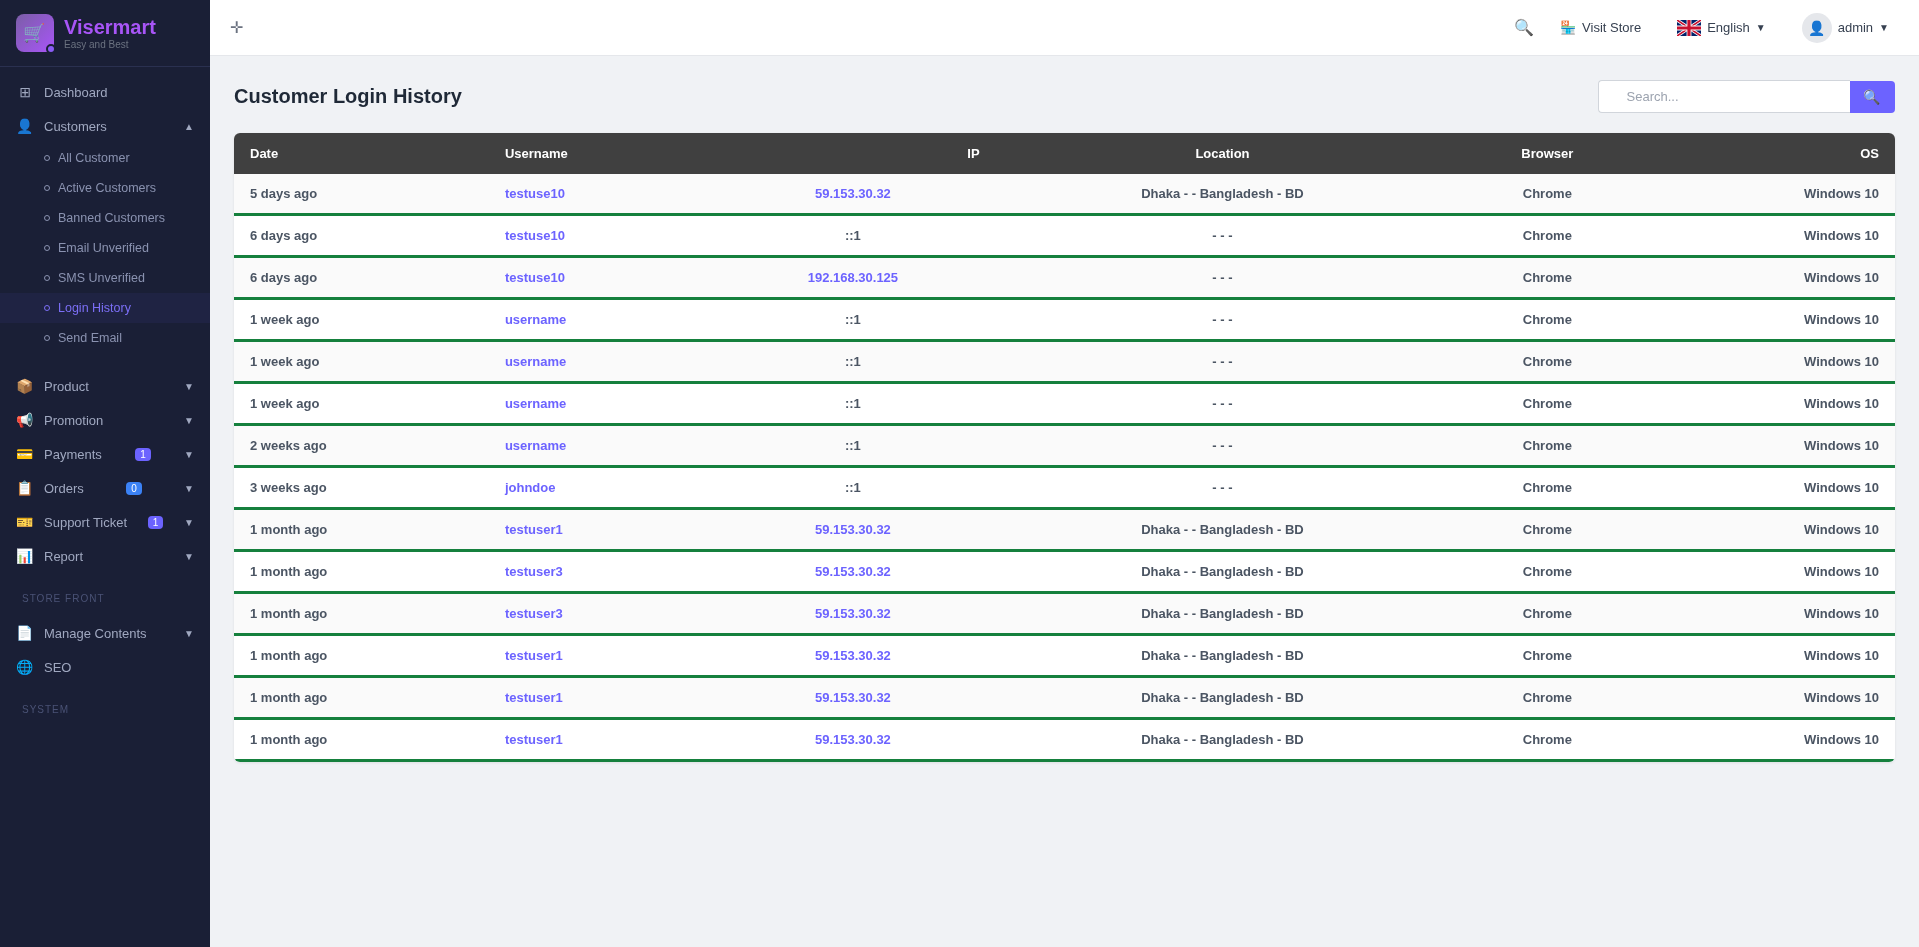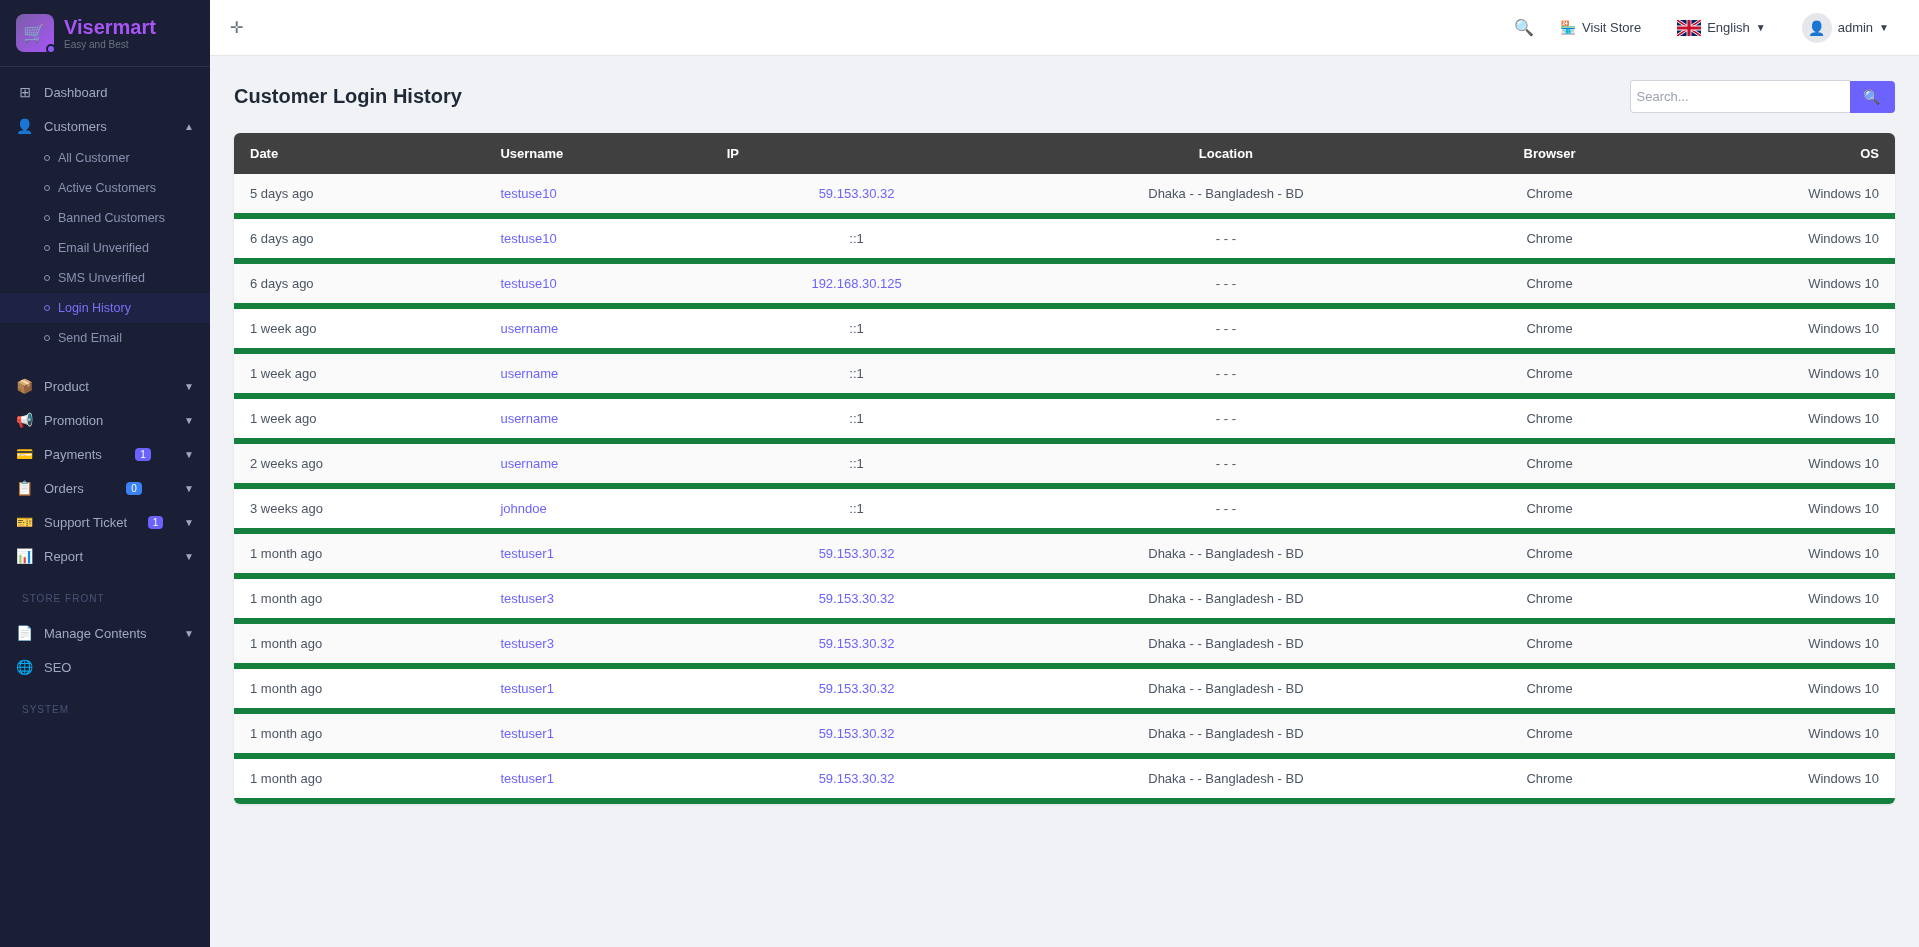"Search..." .search-input { padding: 8px 6px -> 8px 28px; width: 220px -> 252px }
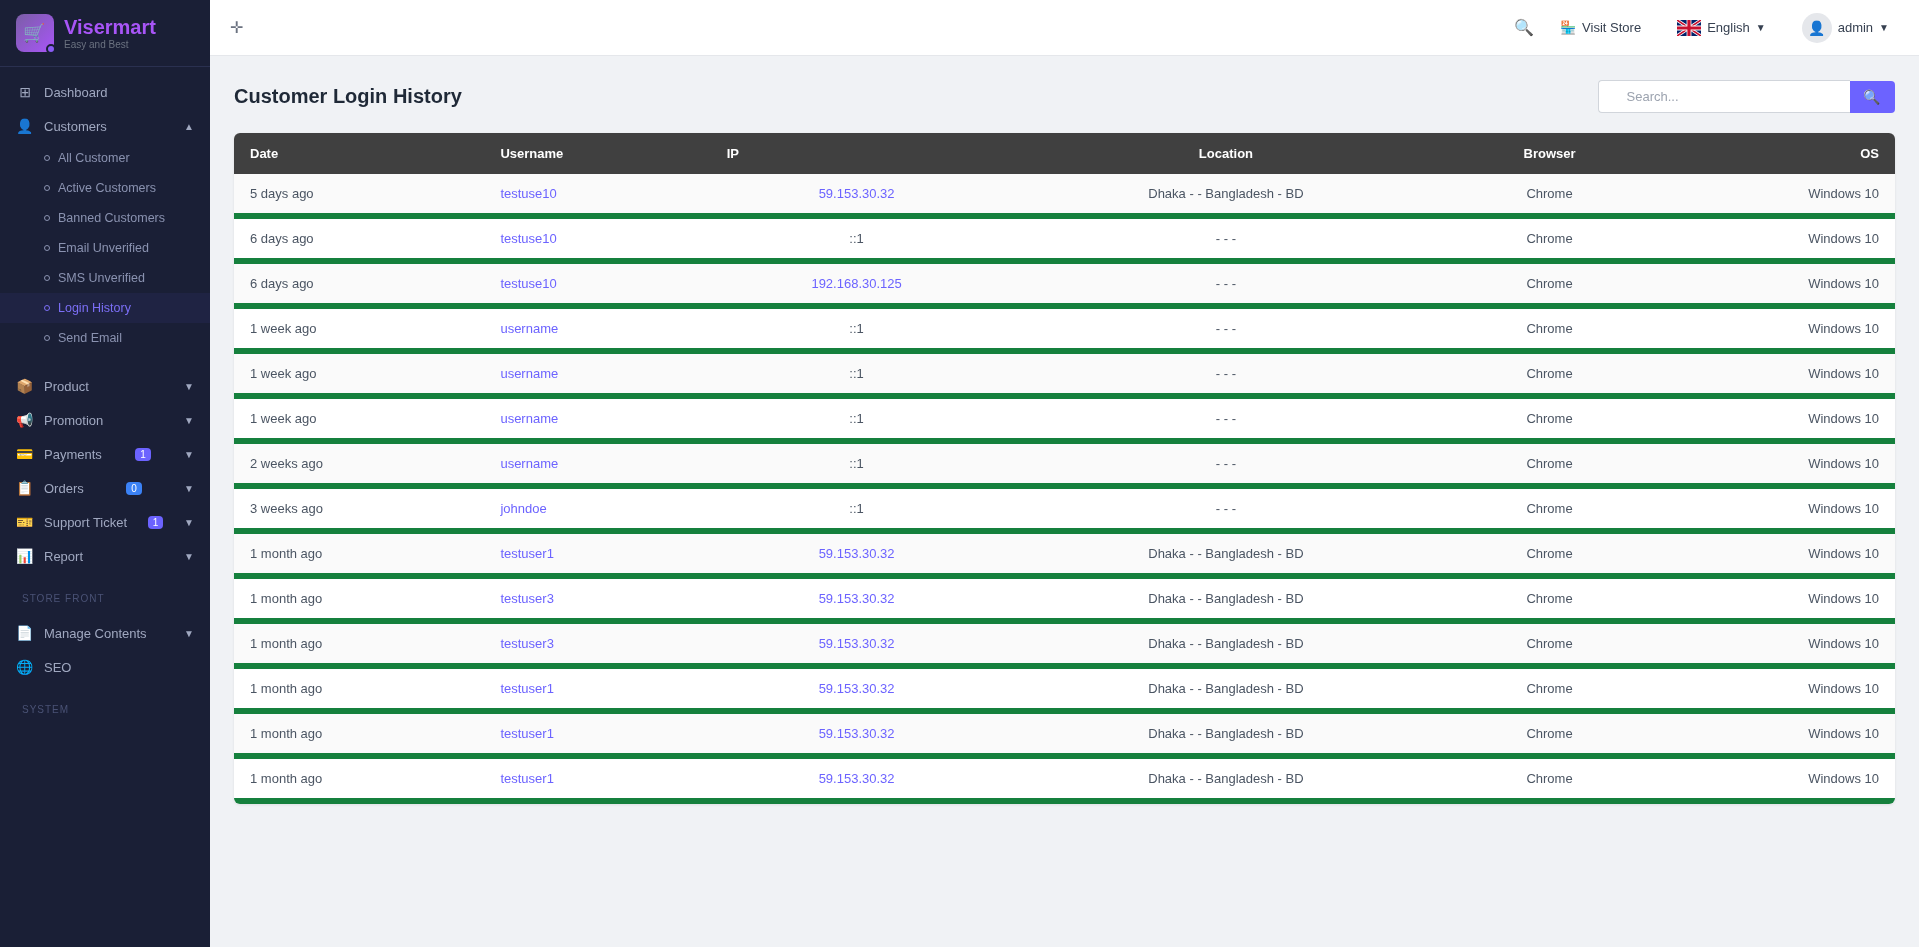"IP" th { text-align: left -> right }
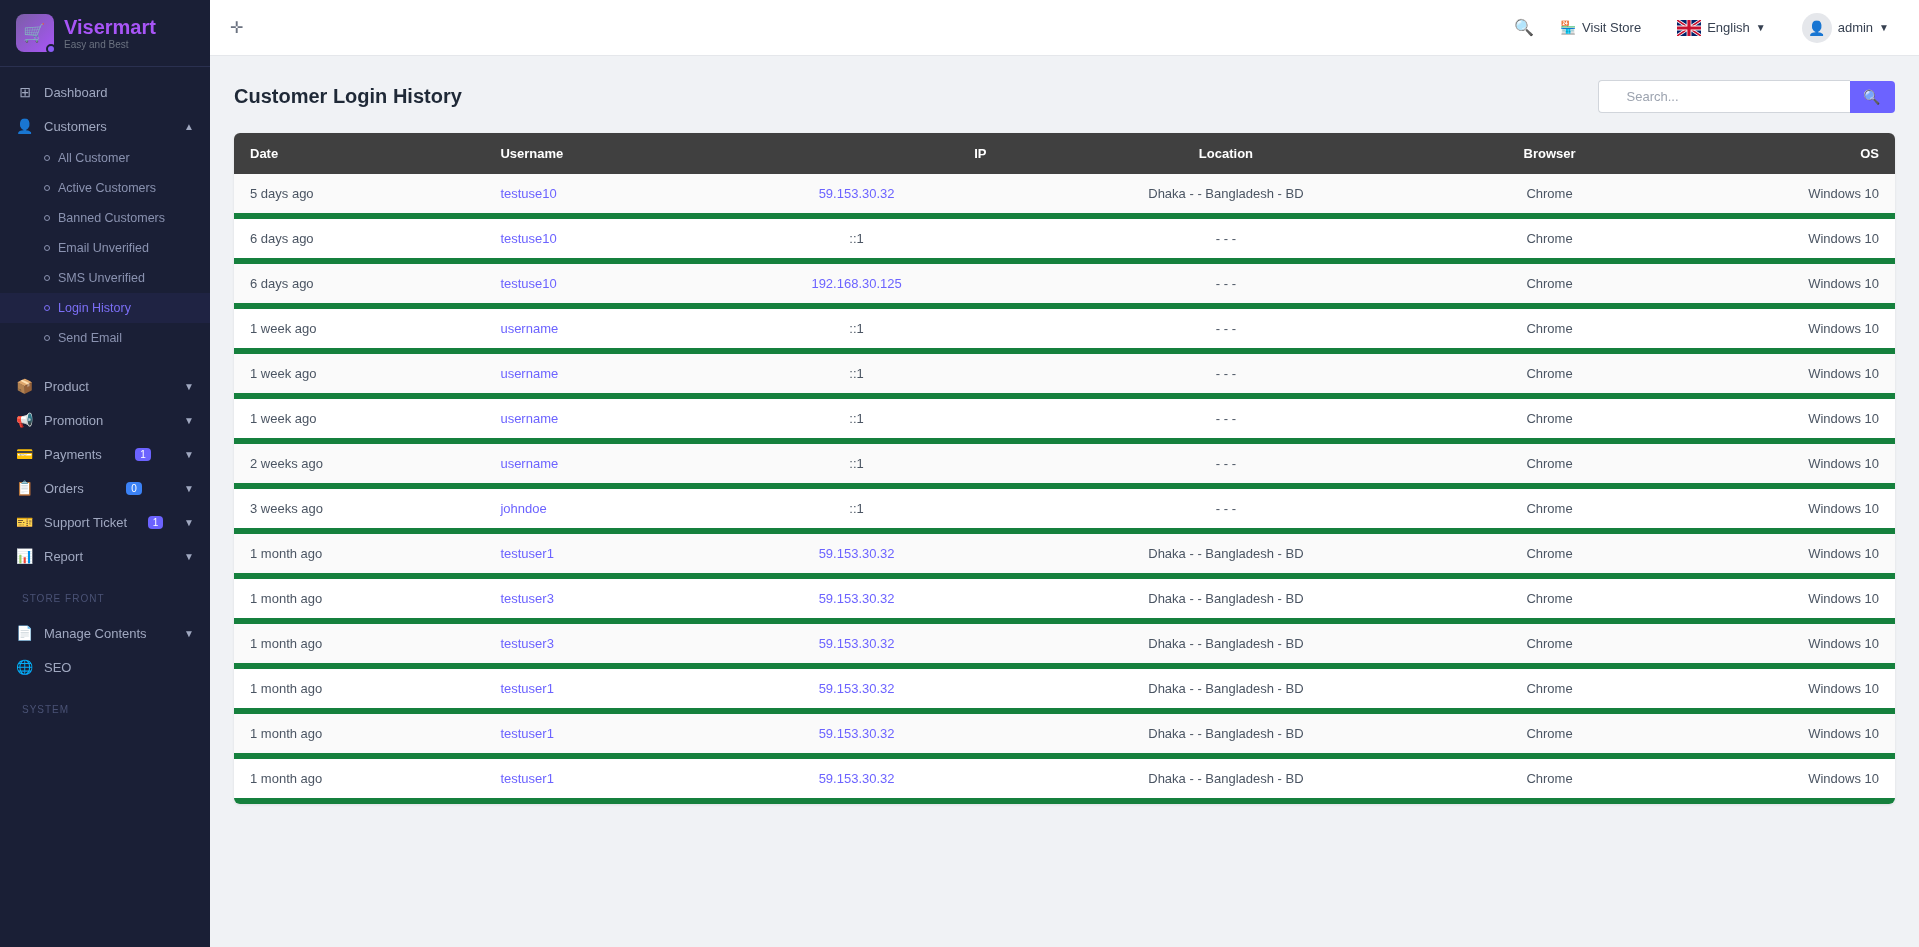"5 days ago" tbody tr { border-bottom: 6px solid #15803d -> 3px solid #15803d; font-weight: none -> bold }
